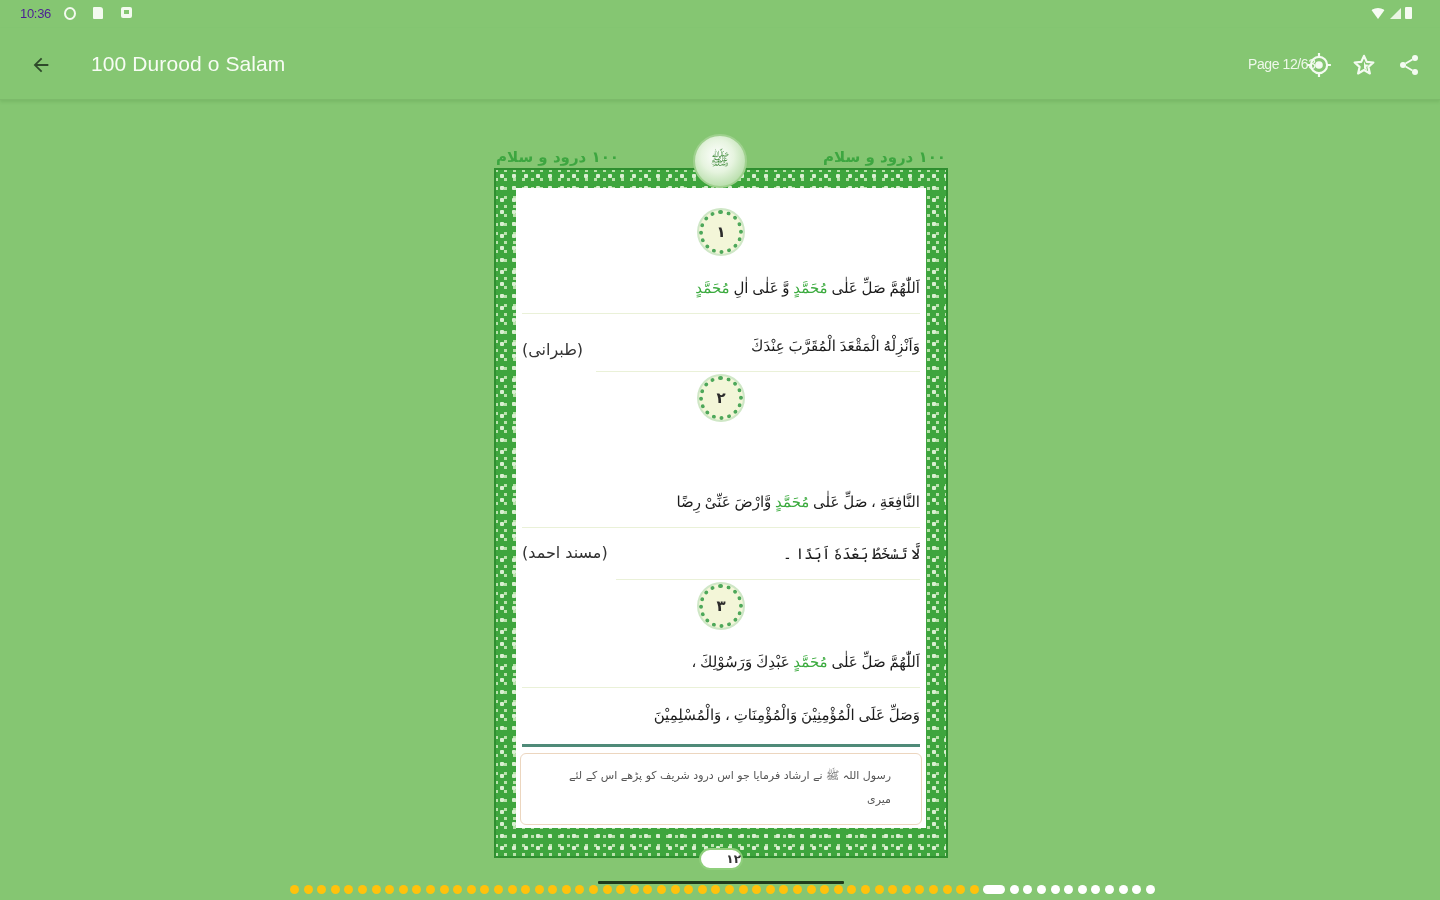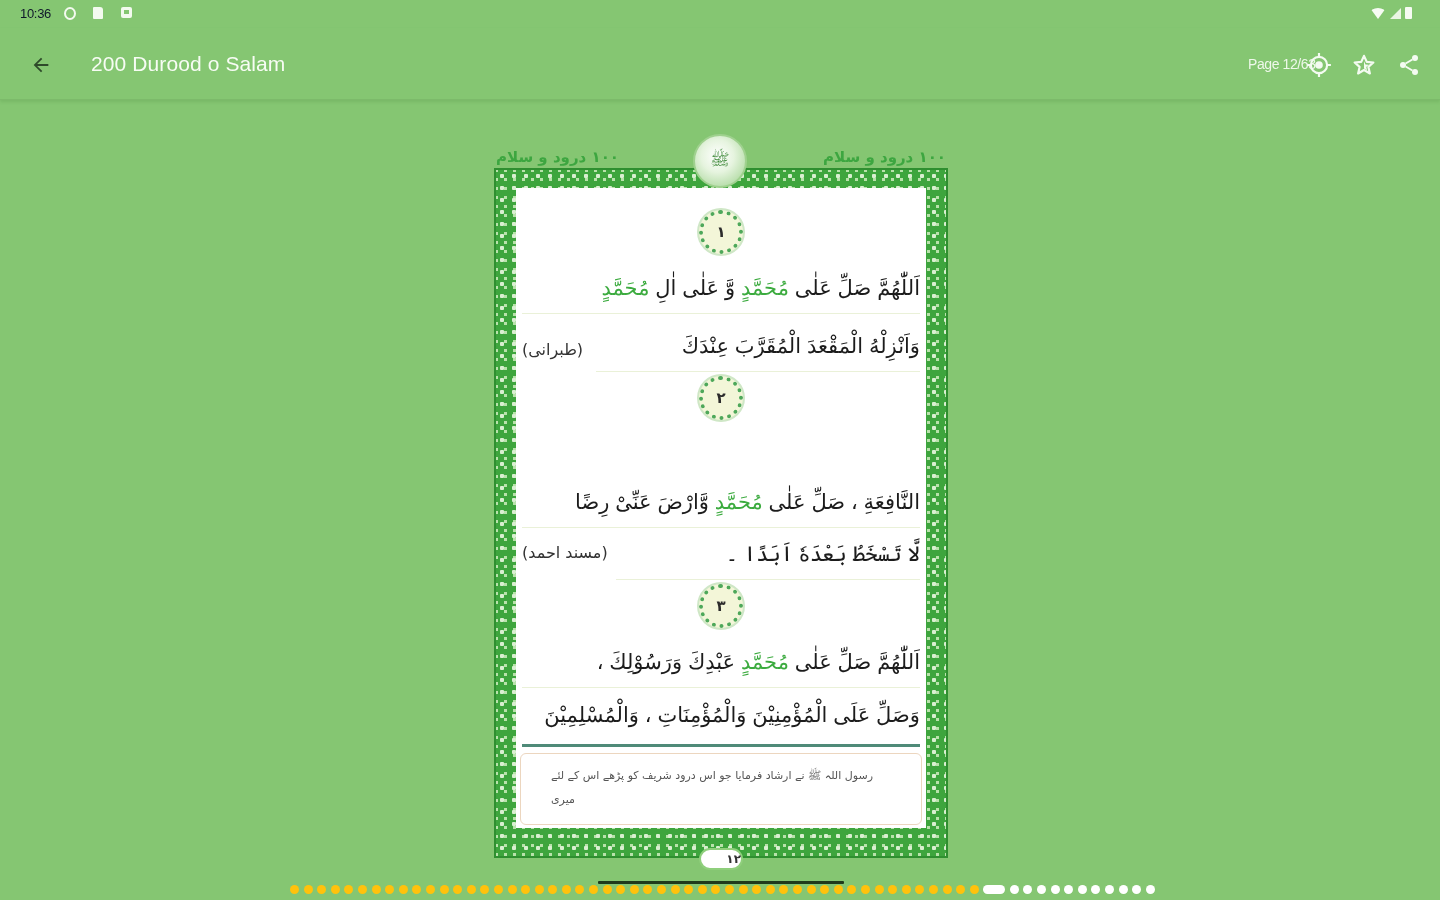"10:36" .status-time { color: #0f172a -> #4c1d95 }
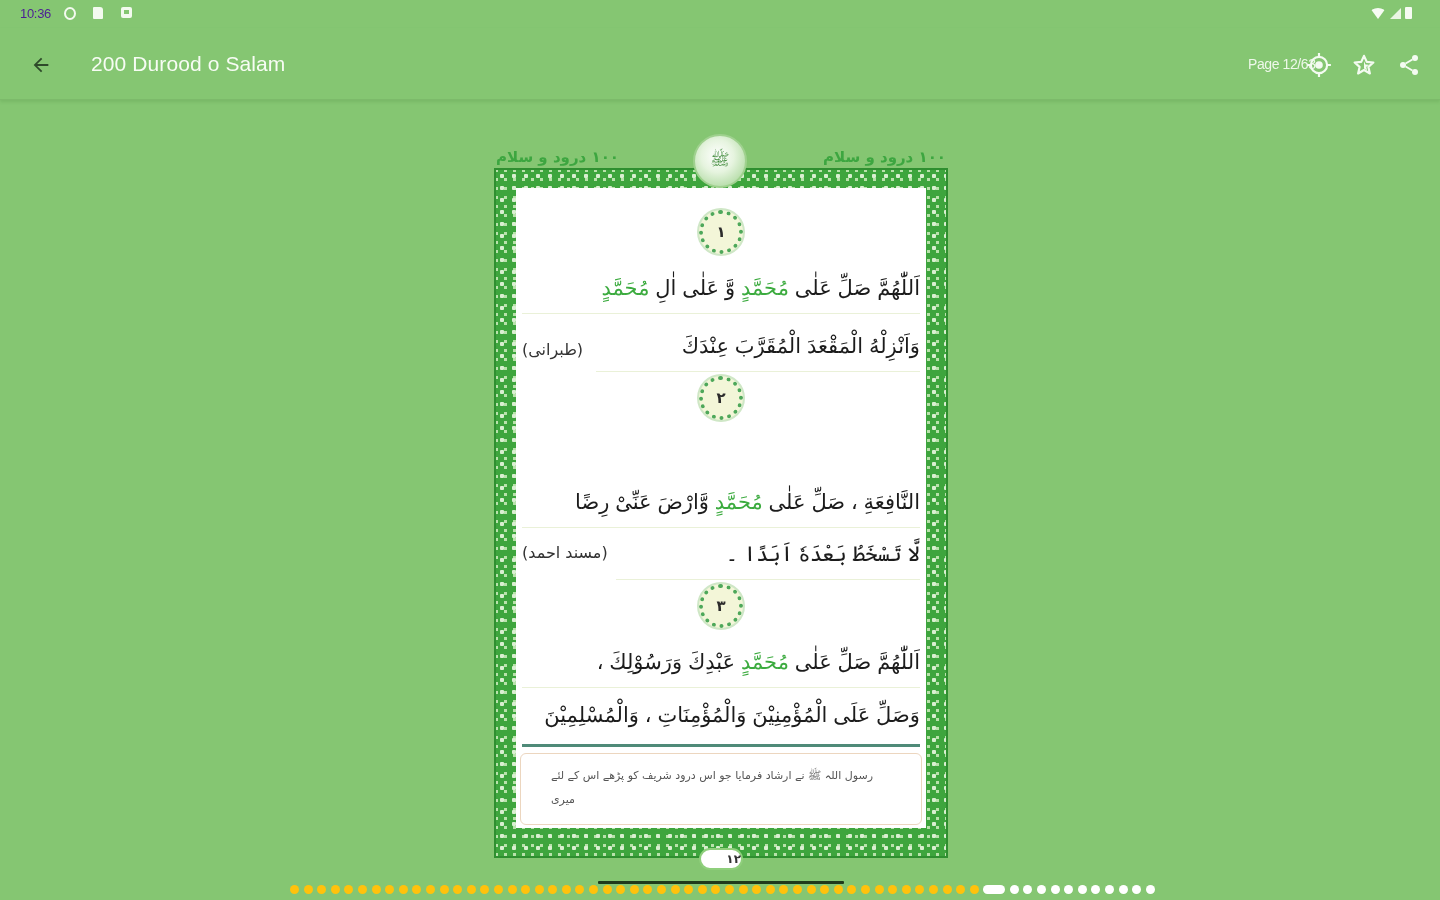"200 Durood o Salam" span.app-title { text: 200 -> 100 }
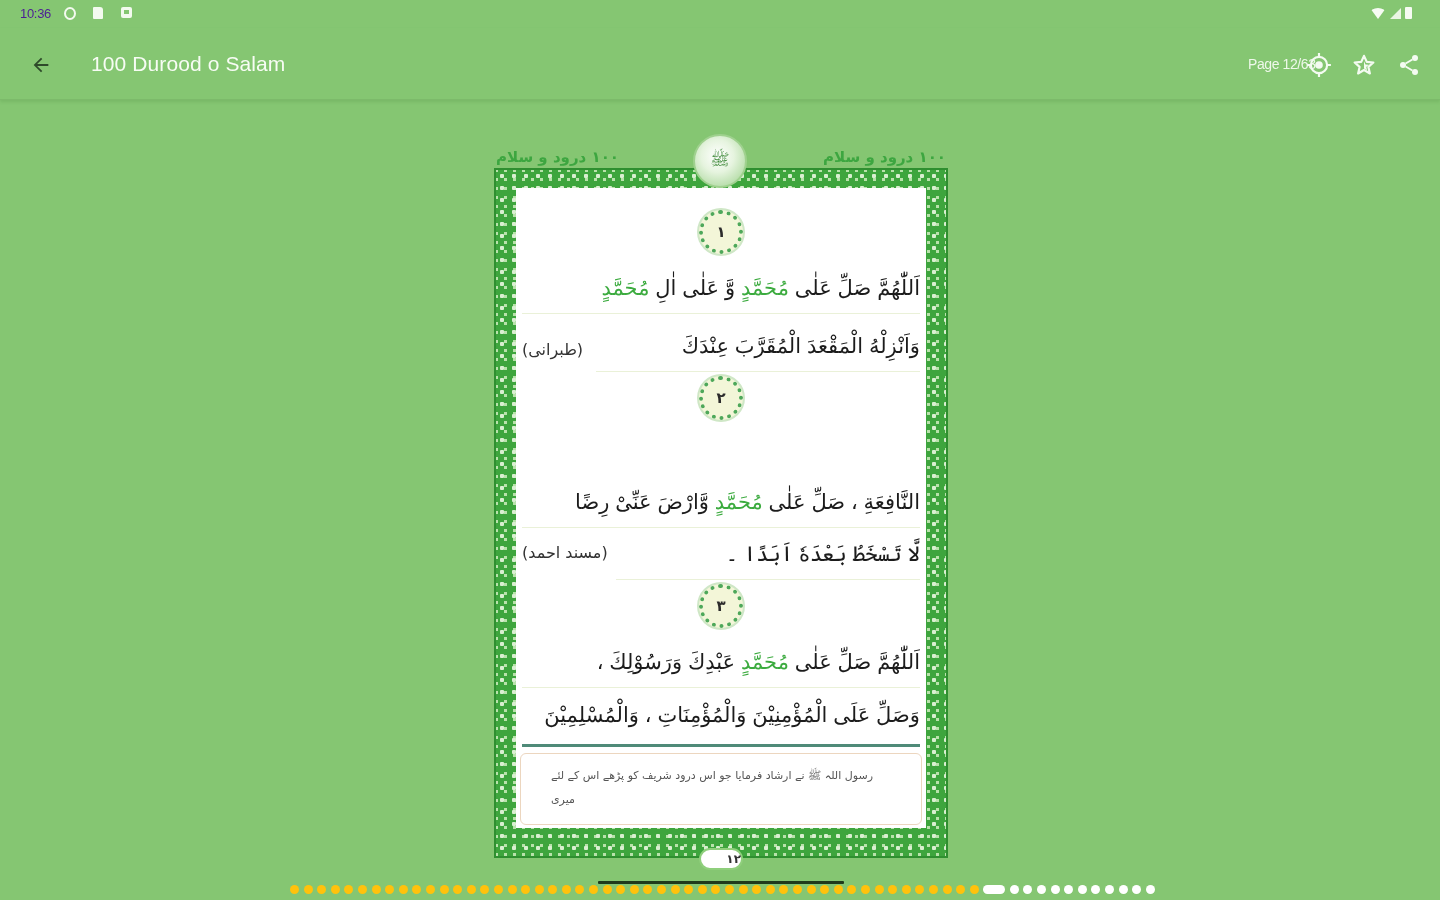"اَللّٰهُمَّ صَلِّ عَلٰى مُحَمَّدٍ وَّ" .line { font-family: Liberation Sans, sans-serif -> Liberation Serif, serif; font-size: 21px -> 15px }
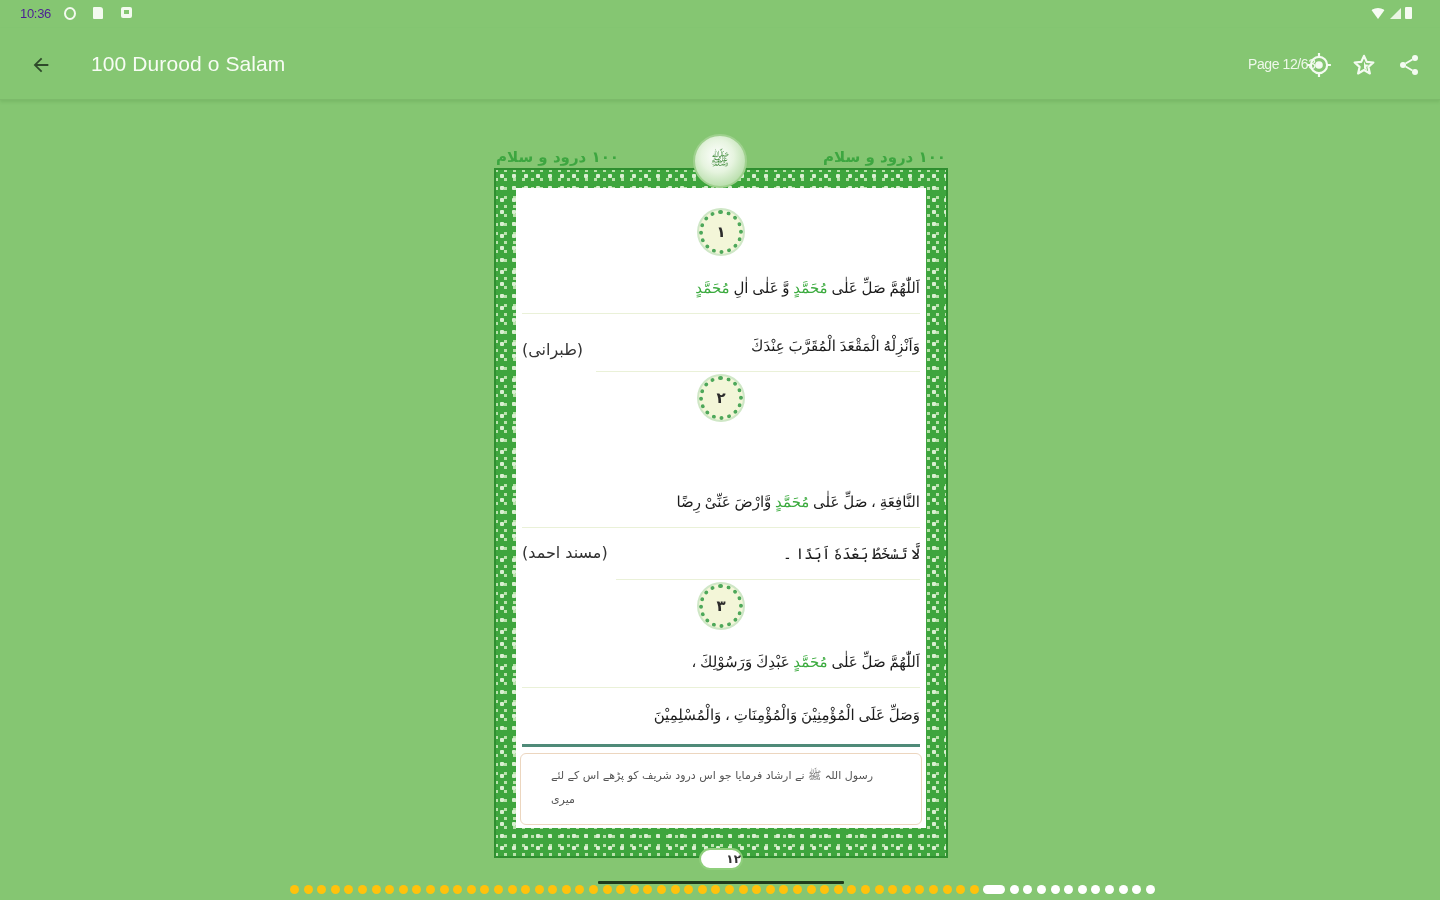"رسول اللہ ﷺ نے ارشاد" .footnote { text-align: left -> right }
